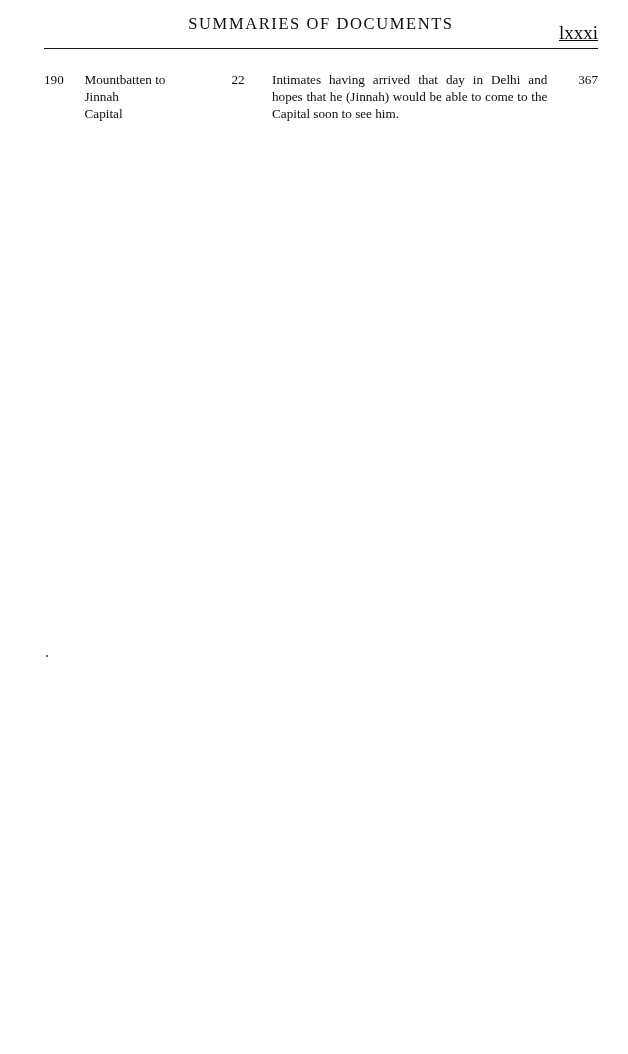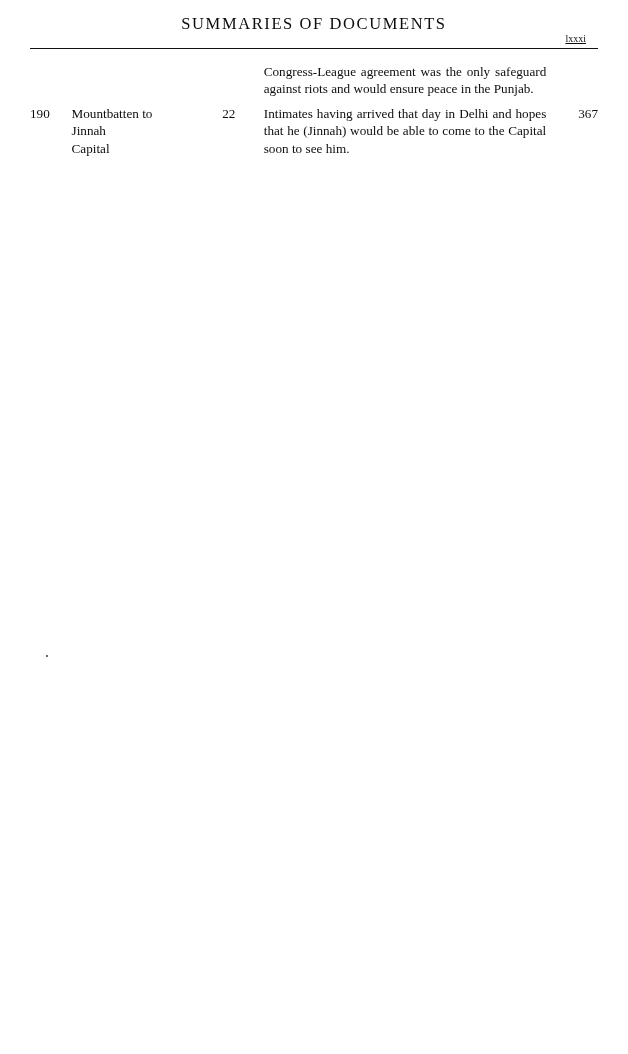"SUMMARIES OF DOCUMENTS" .page { padding: 14px 30px 0 30px -> 14px 30px 0 44px }
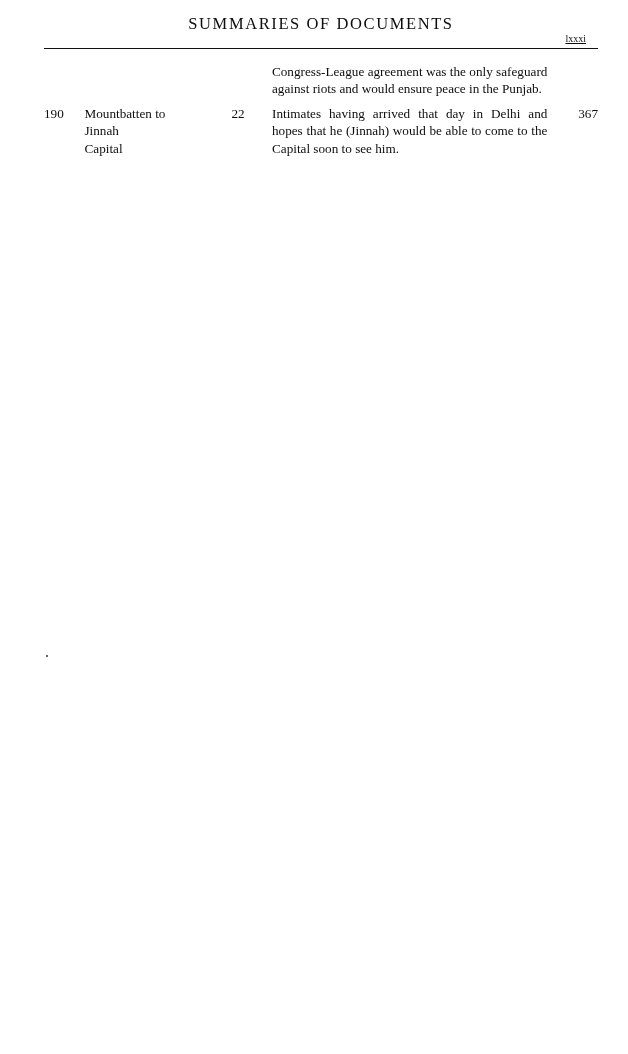"lxxxi" .folio { font-size: 10px -> 19px; right: 12px -> 0 }
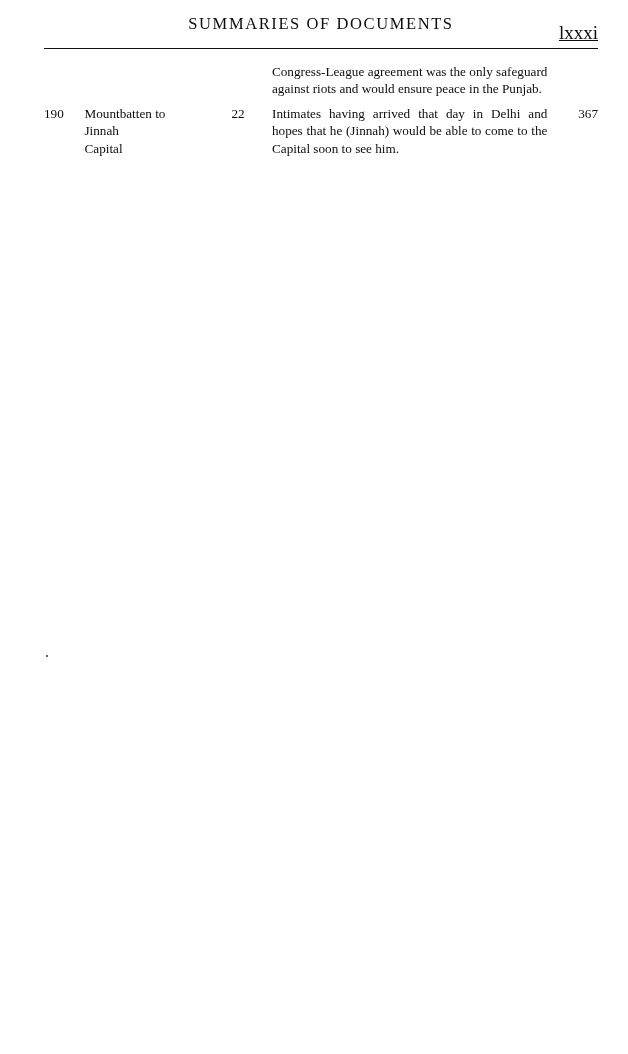"Congress-League agreement was the only" tr { html: <tr> <td></td> <td></td> <td></td> <td>Congress-League agreement was the only safeguard against riots and would ensure peace in the Punjab.</td> <td></td> </tr> -> none }
